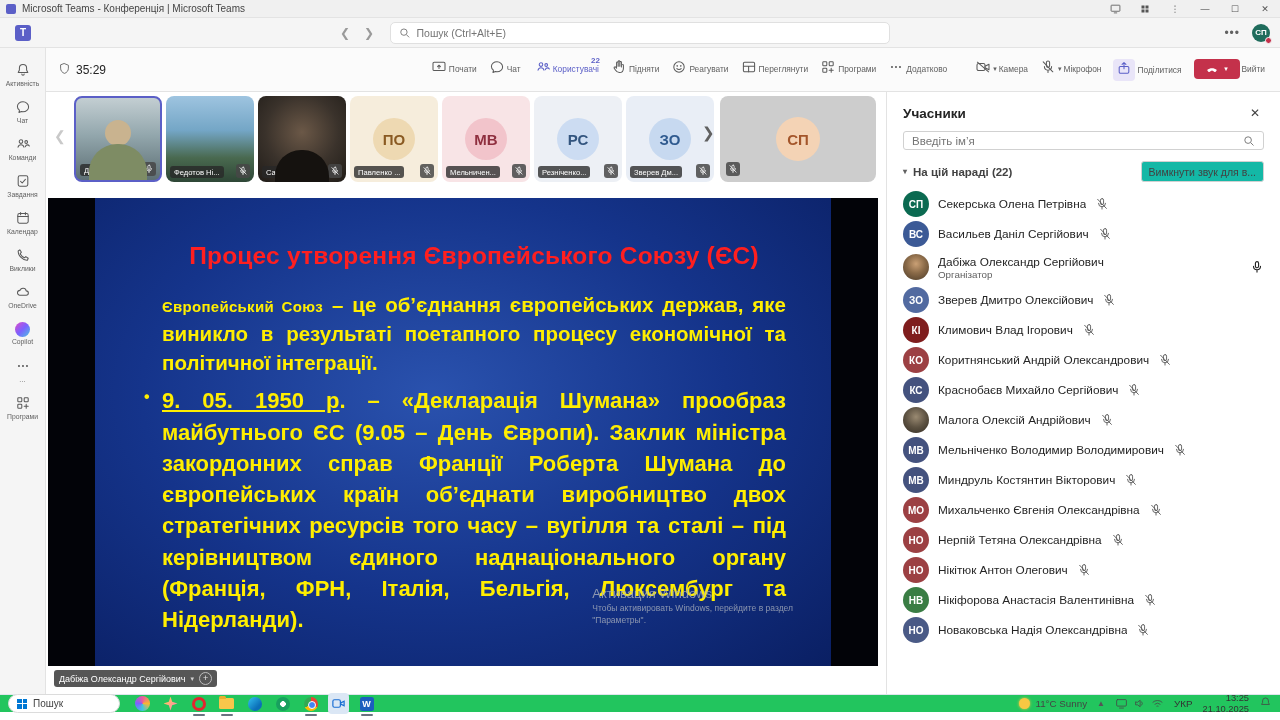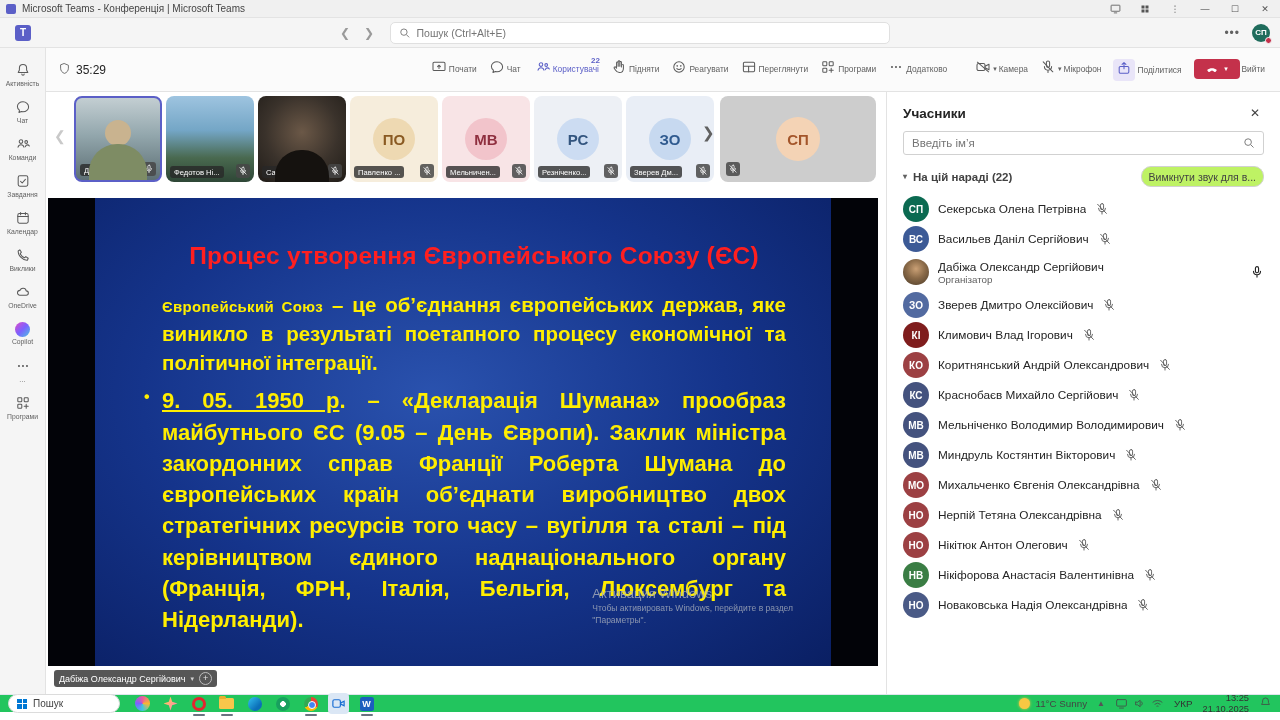"Введіть ім’я" .p-search { height: 24px -> 19px }
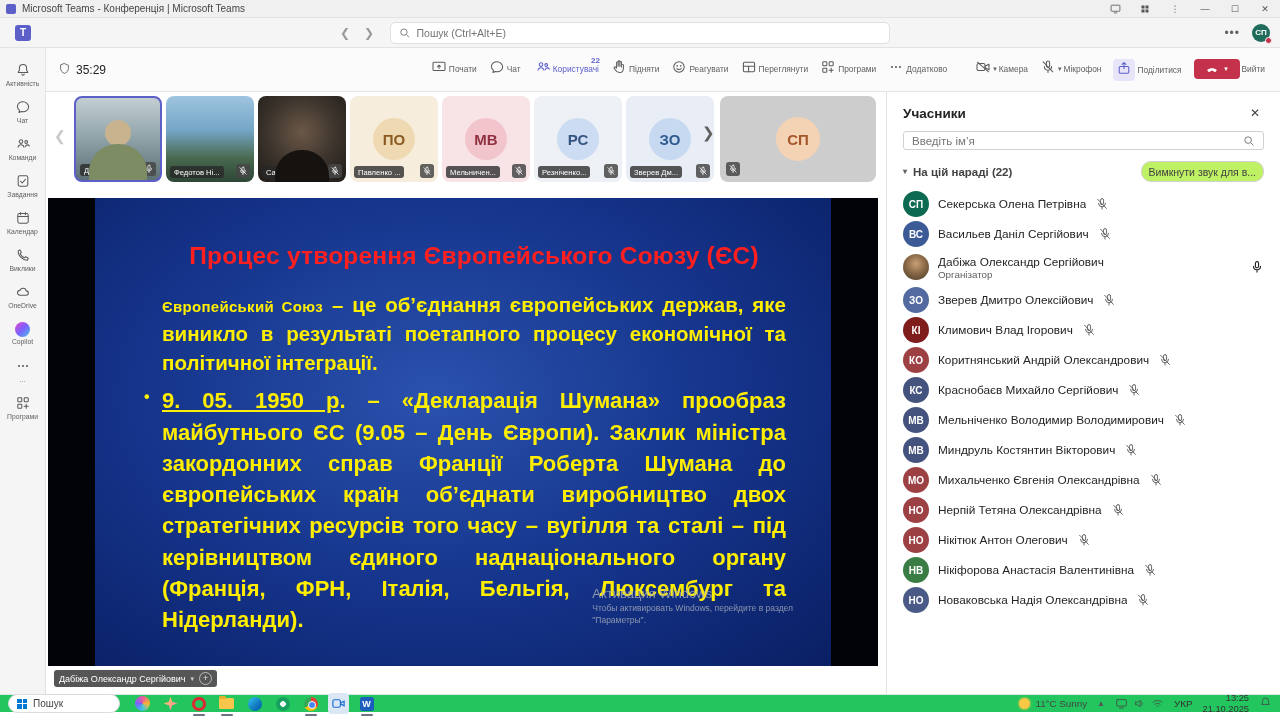"Вимкнути звук для в..." .p-muteall { background: #bef264 -> #14b8a6; border-radius: 10px -> 3px }
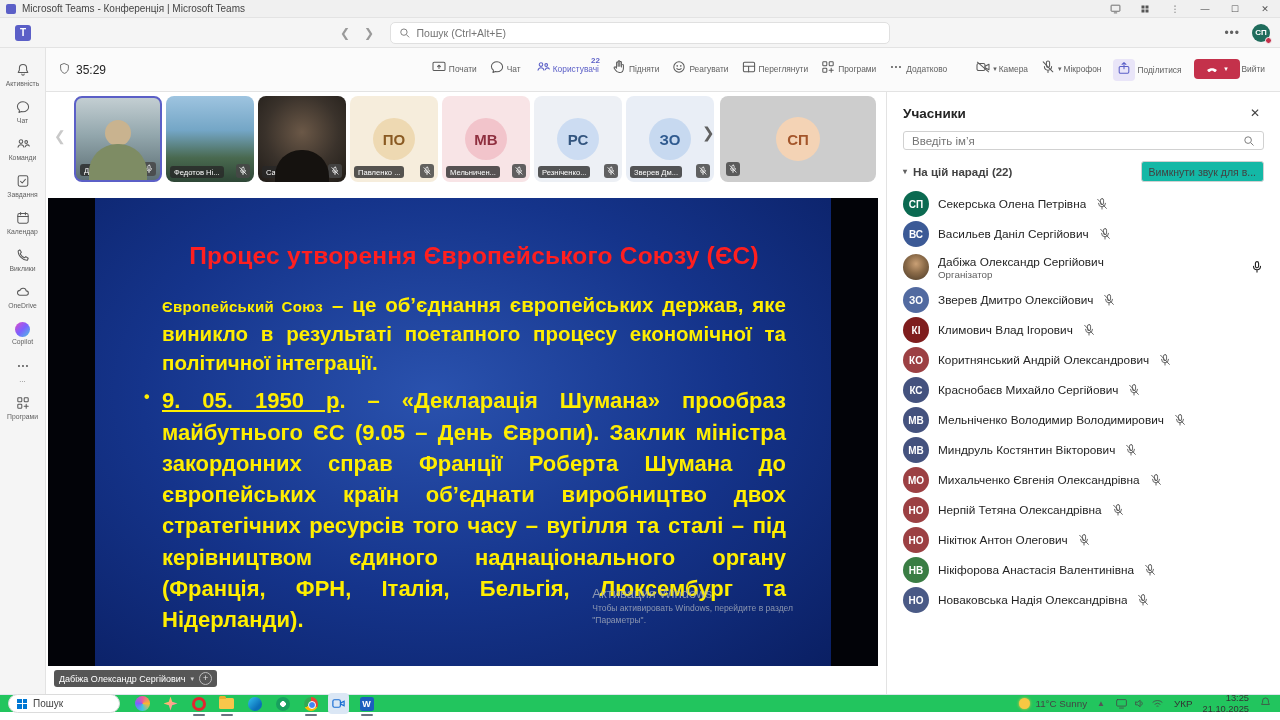"Малога Олексій Андрійович" div.prow { html: none -> <div> <span></span> <span>Малога Олексій Андрійович</span> <span><svg> <rect></rect> <path></path> <line></line> </svg></span> </div> }
